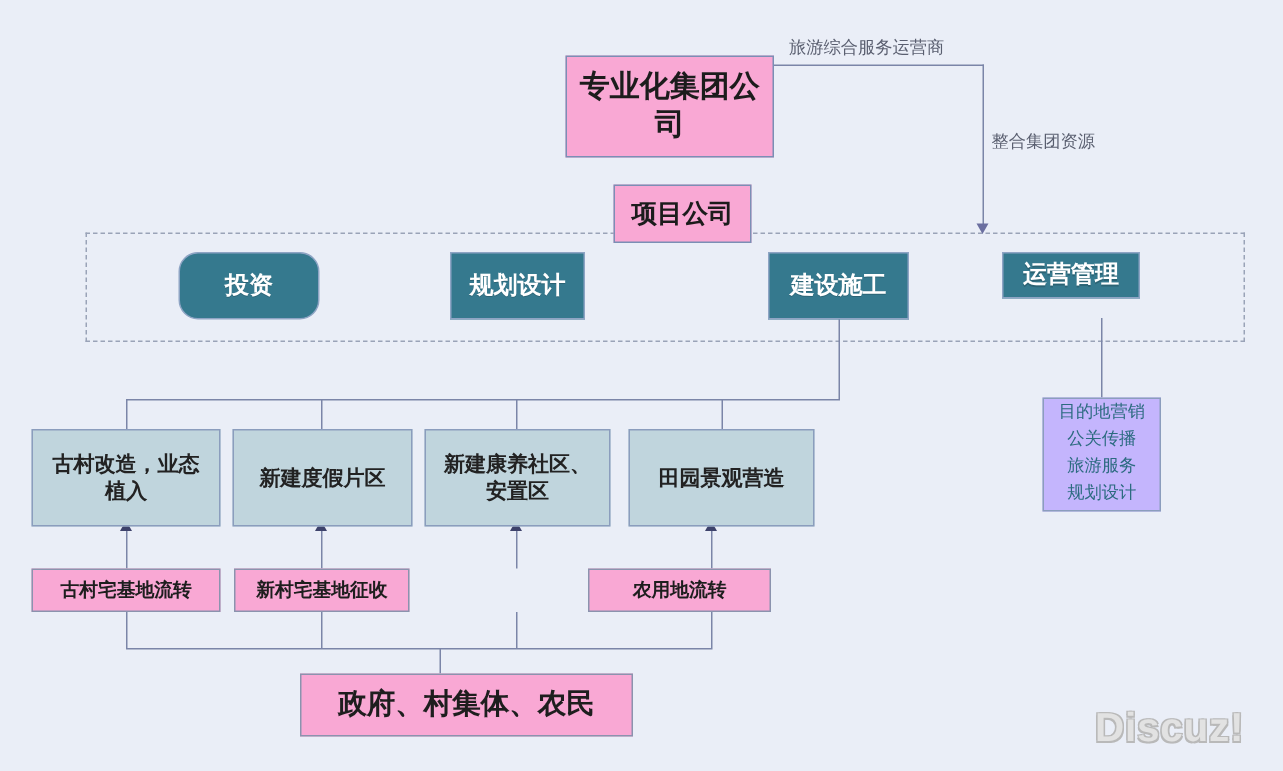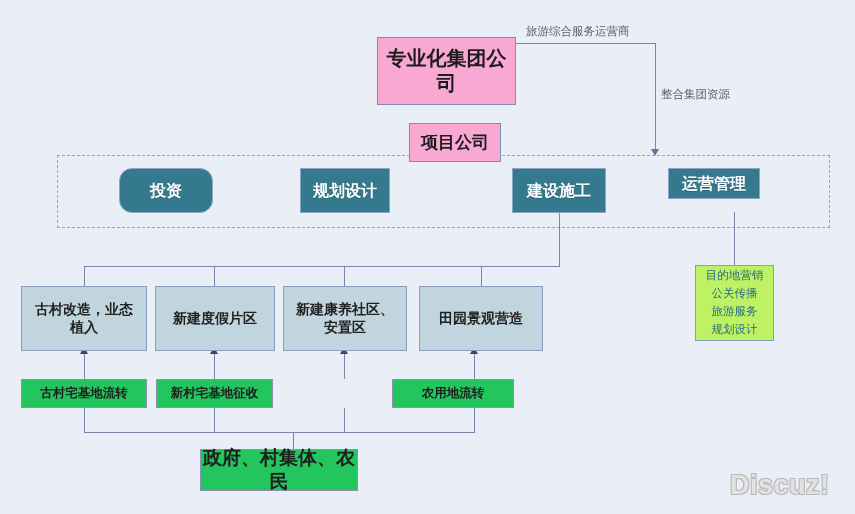"目的地营销" .n-ops { background: #bef264 -> #c4b5fd }
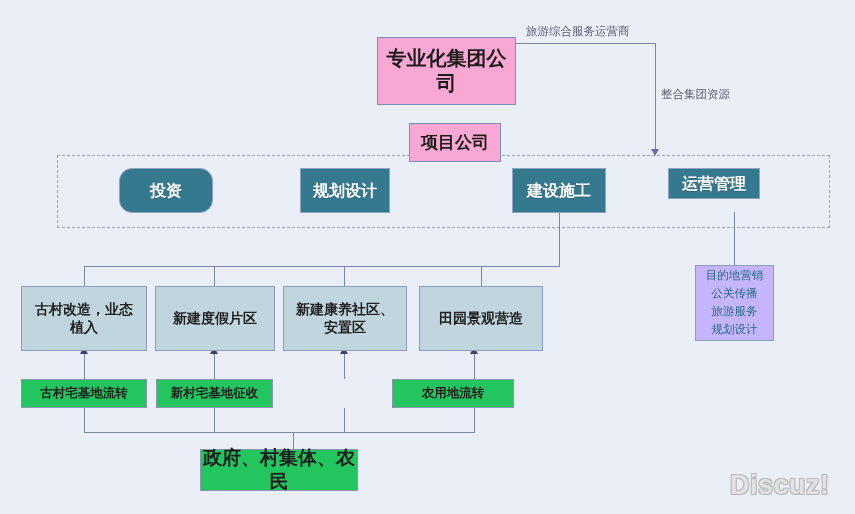"古村宅基地流转" .n-gray { background: #22c55e -> #f9a8d4 }
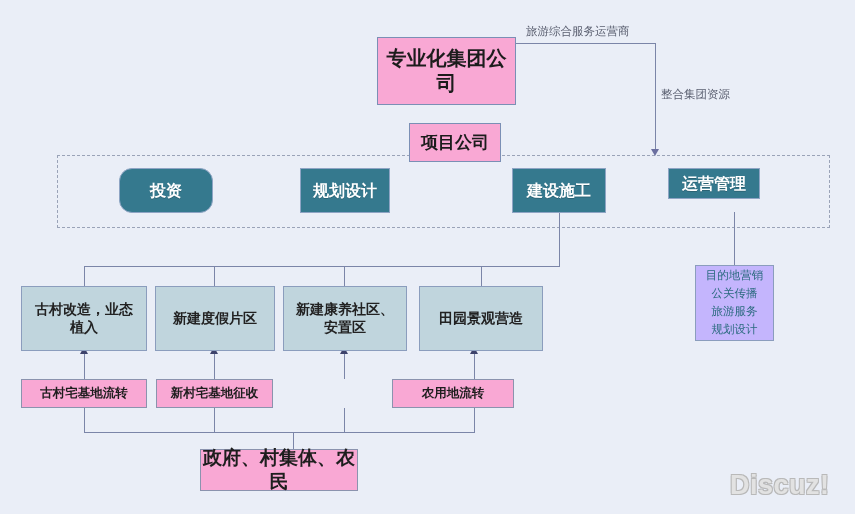"政府、村集体、农民" div.node { width: 158px -> 222px }
